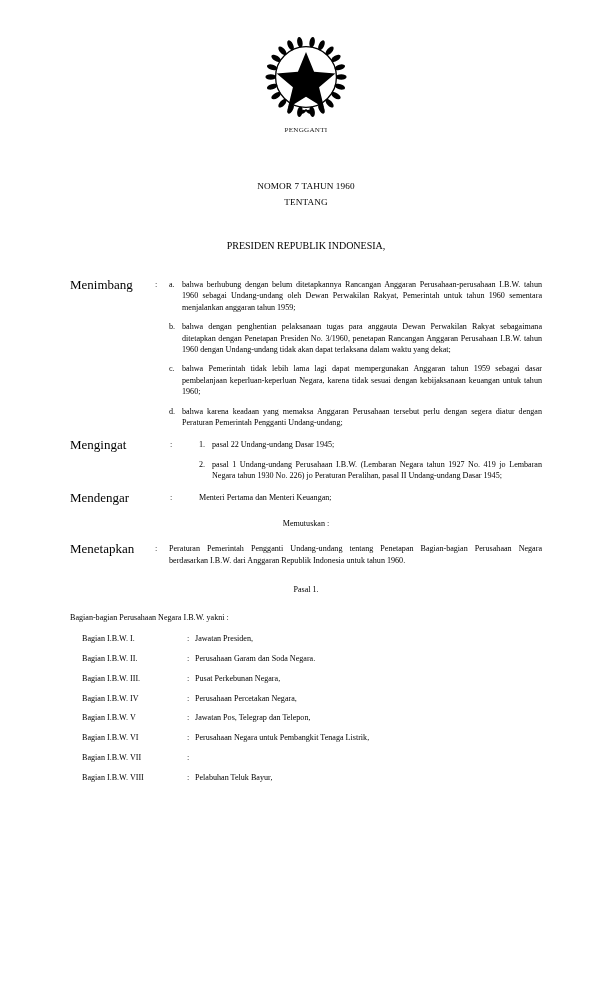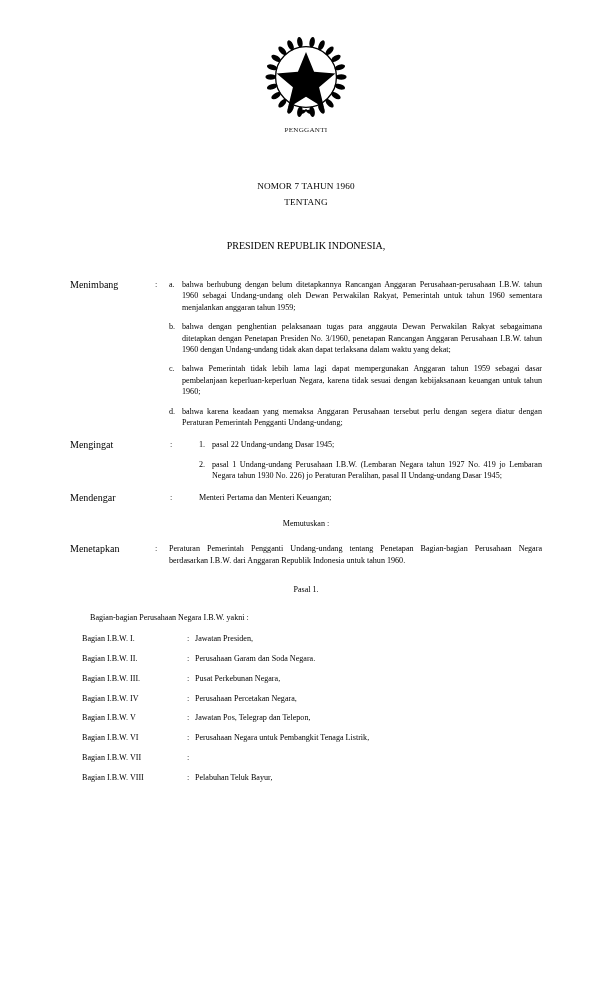"Menimbang" .clause-label { font-size: 10px -> 13px }
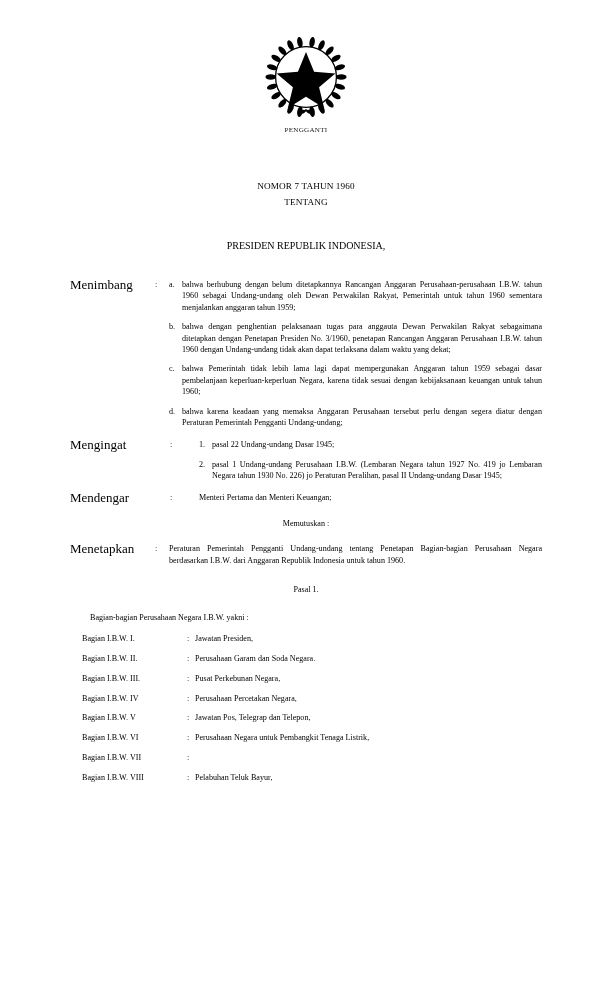"Bagian-bagian Perusahaan Negara I.B.W." .gap-yakni { margin-left: 20px -> none }
